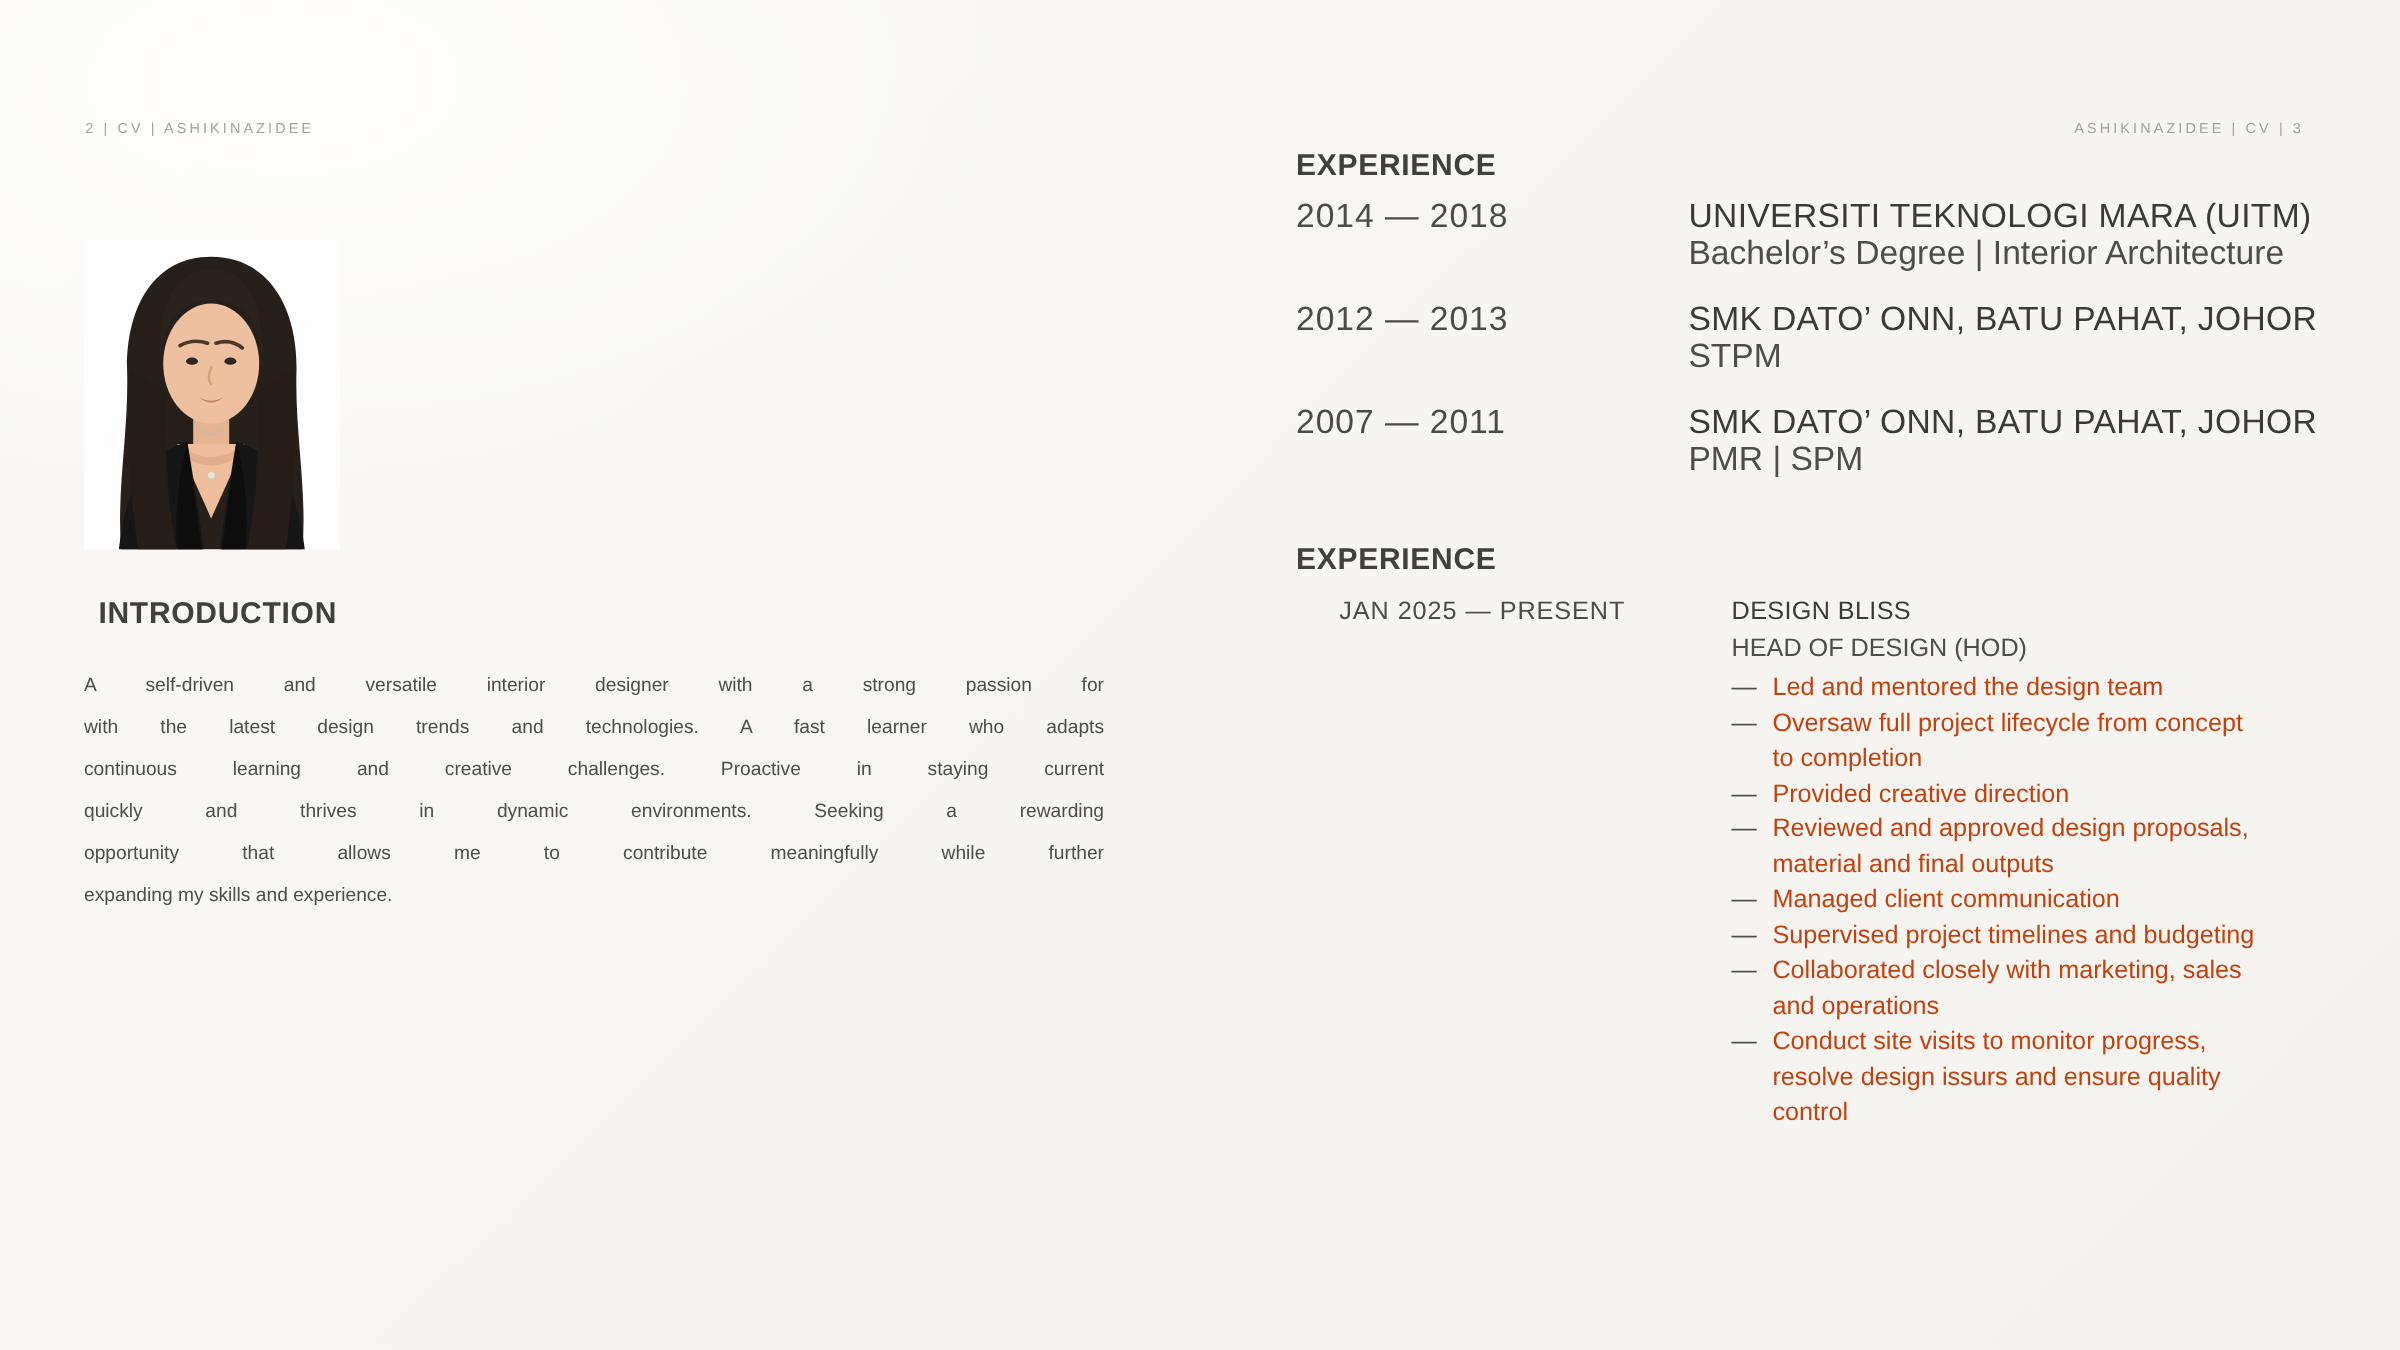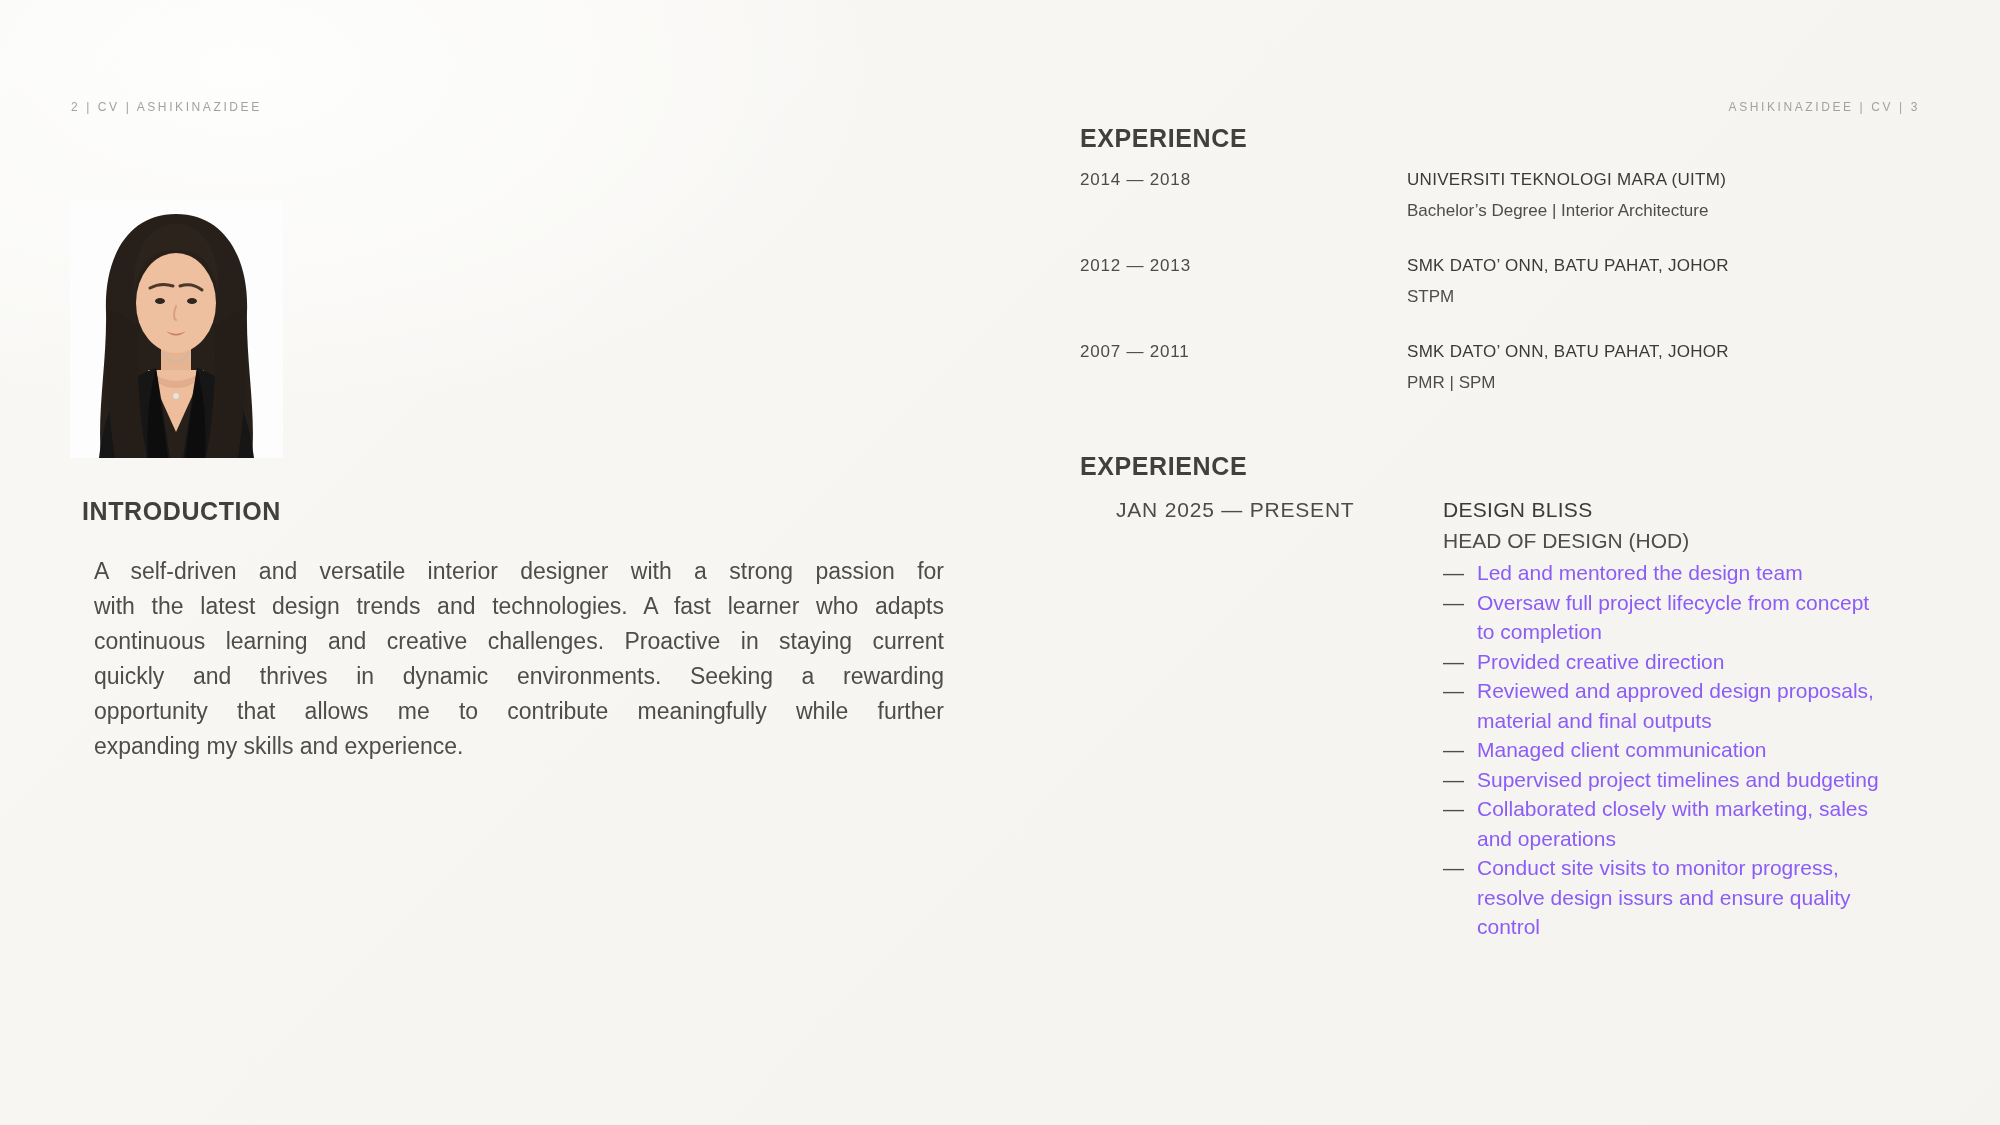"2014 — 2018" .edu-row { font-size: 17px -> 28px }
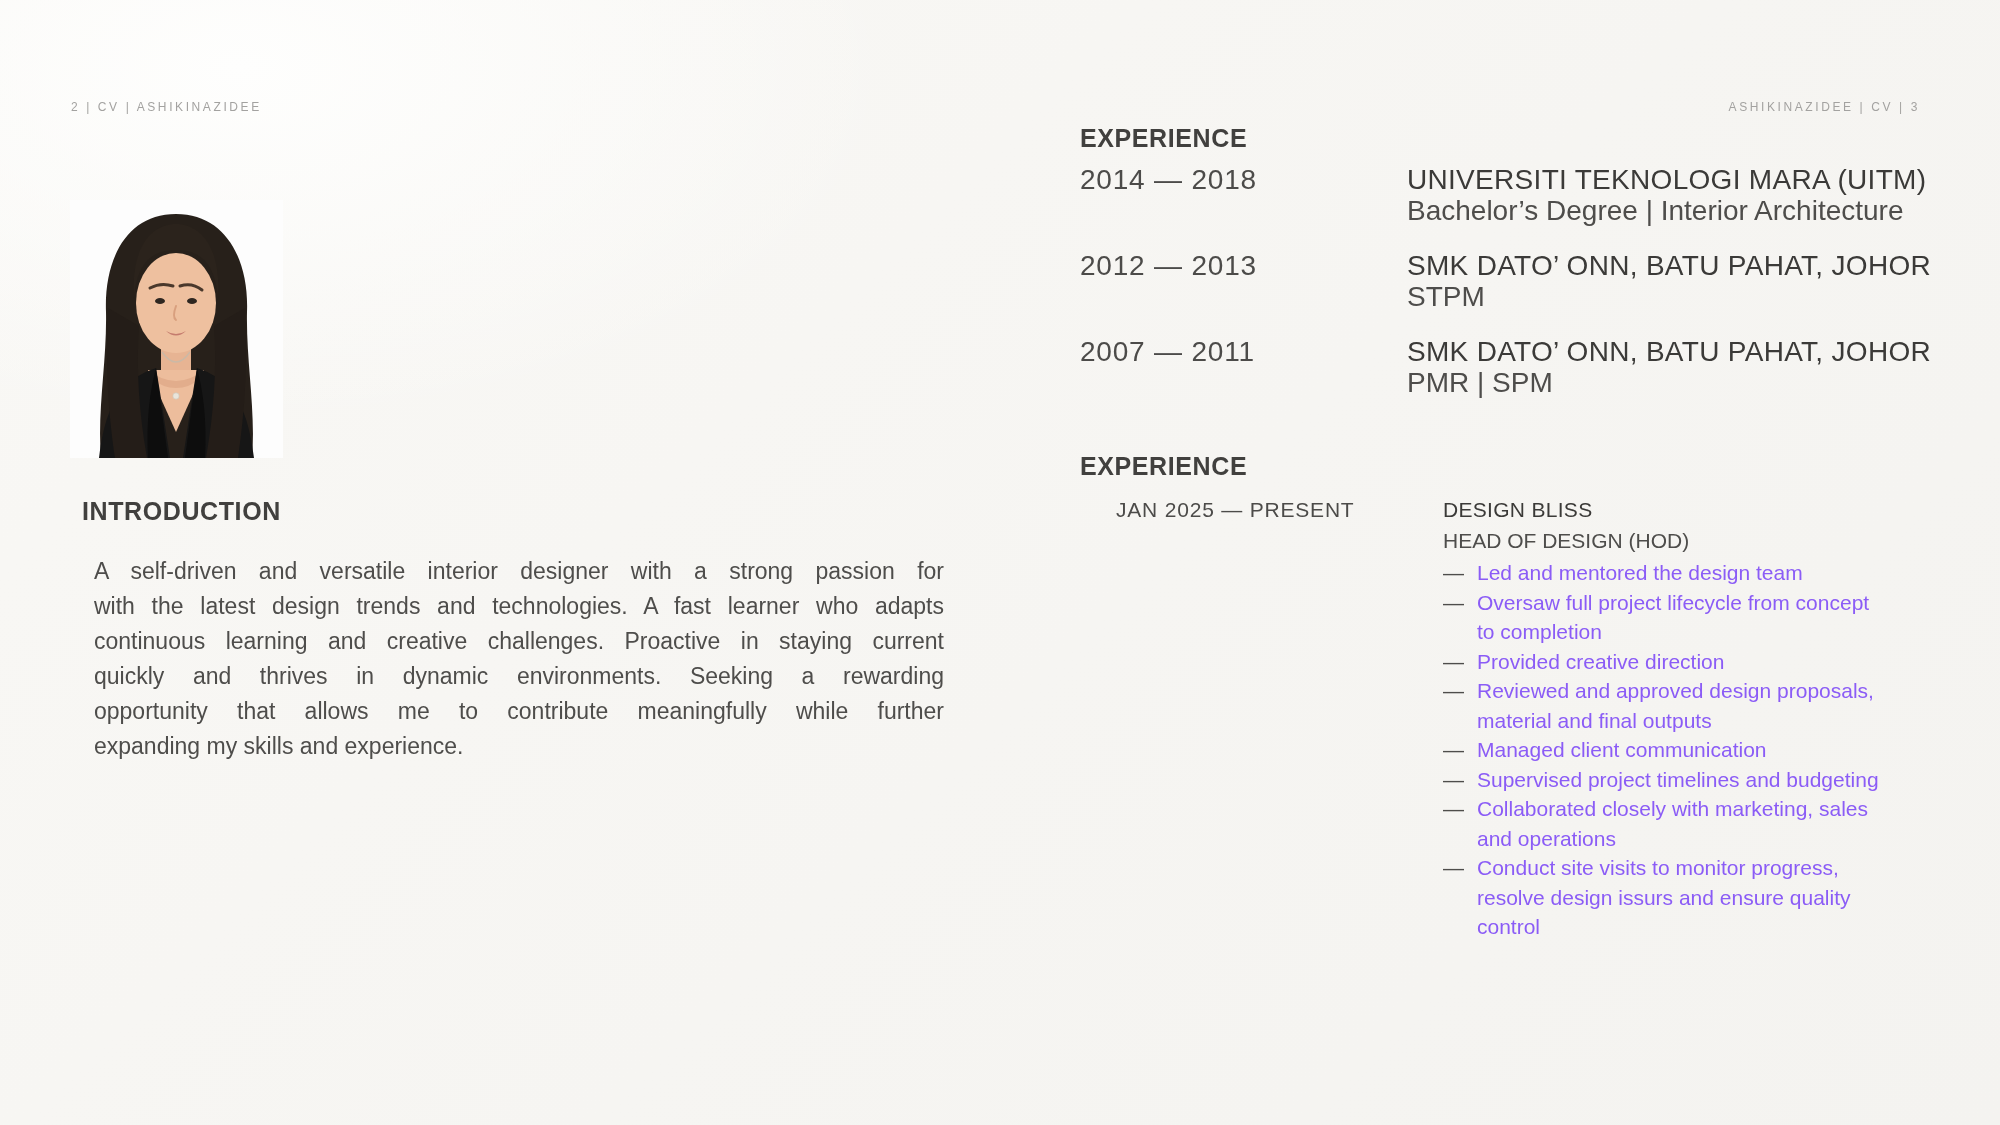"A self-driven and versatile interior" #intro-paragraph { font-size: 23px -> 16px; margin-left: 24px -> none }
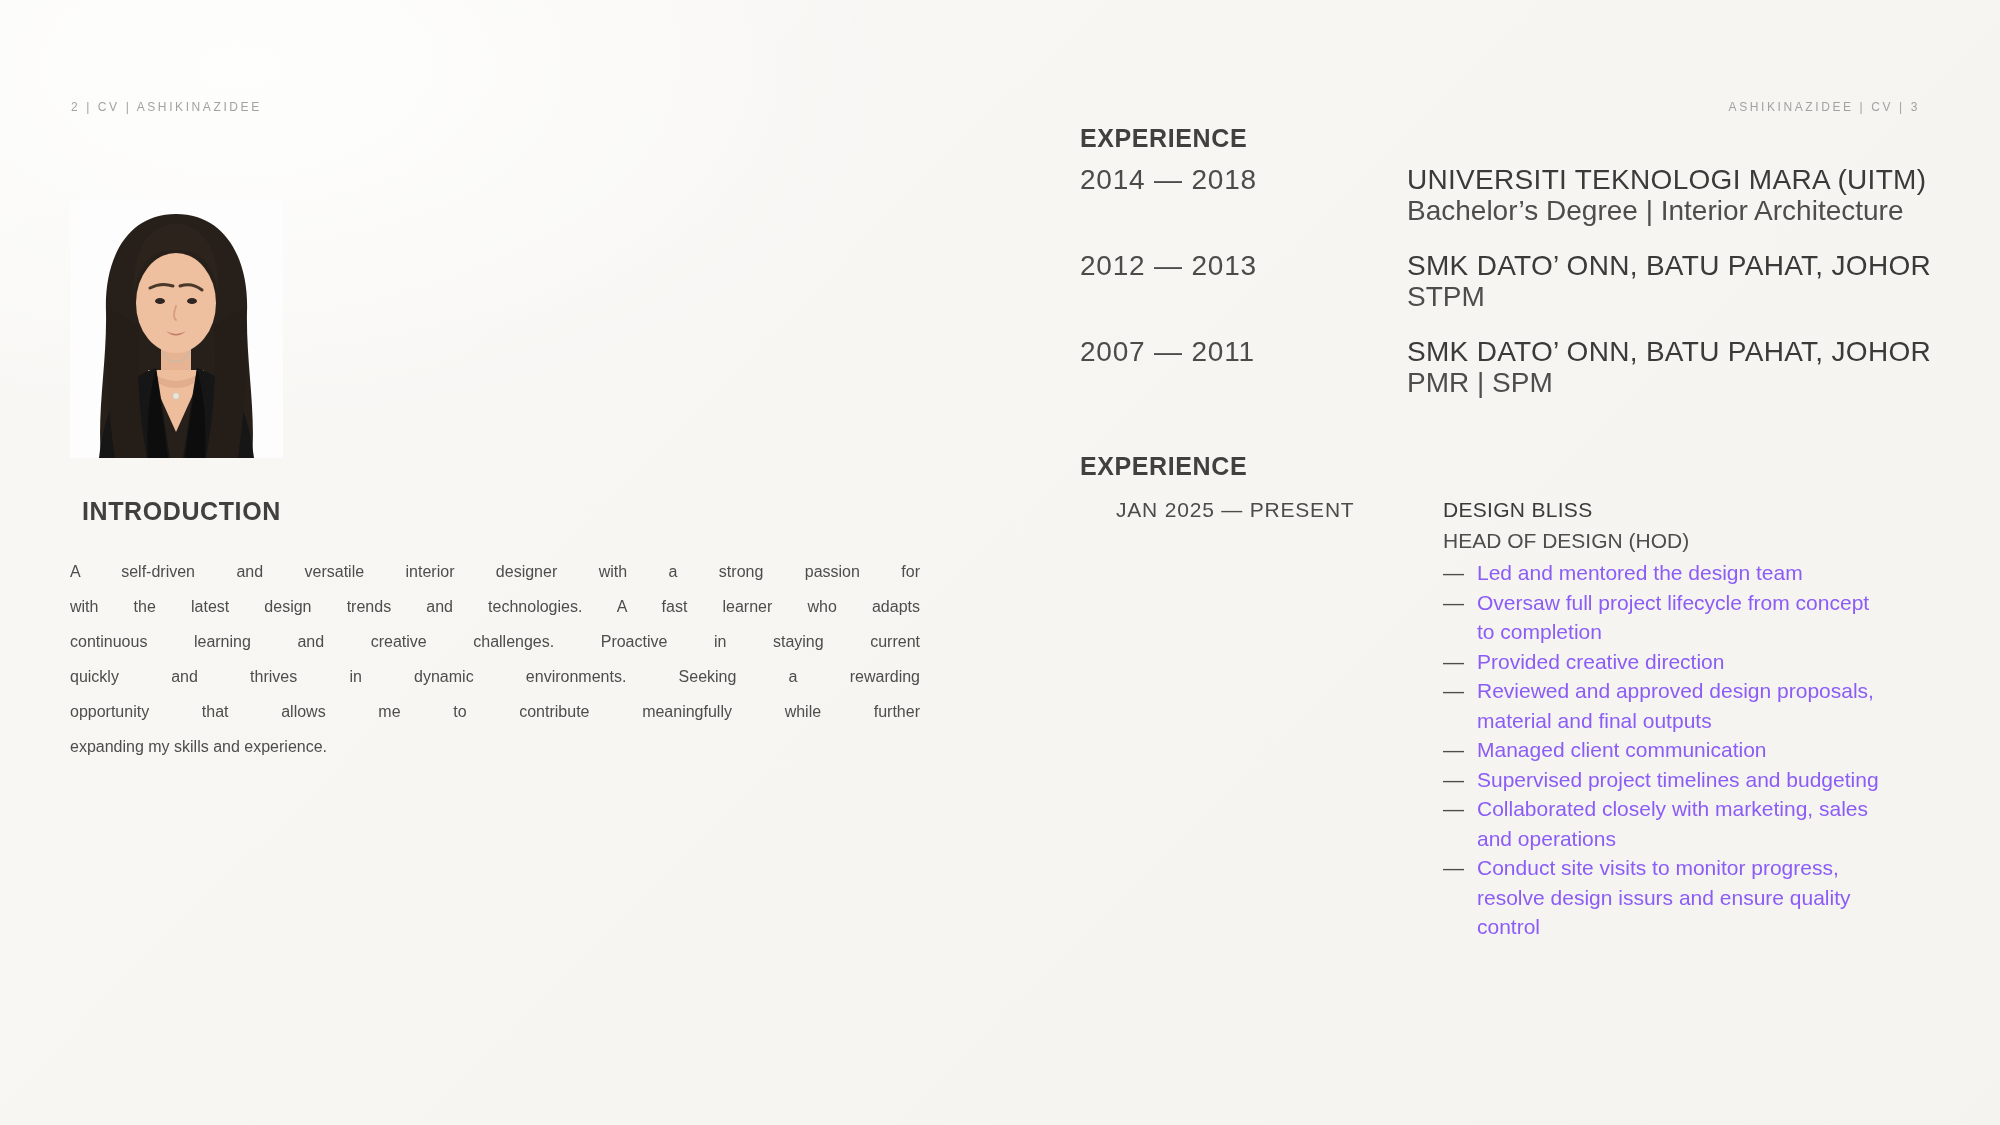"Led and mentored the design" .bullet-text { color: #8b5cf6 -> #c2410c }
